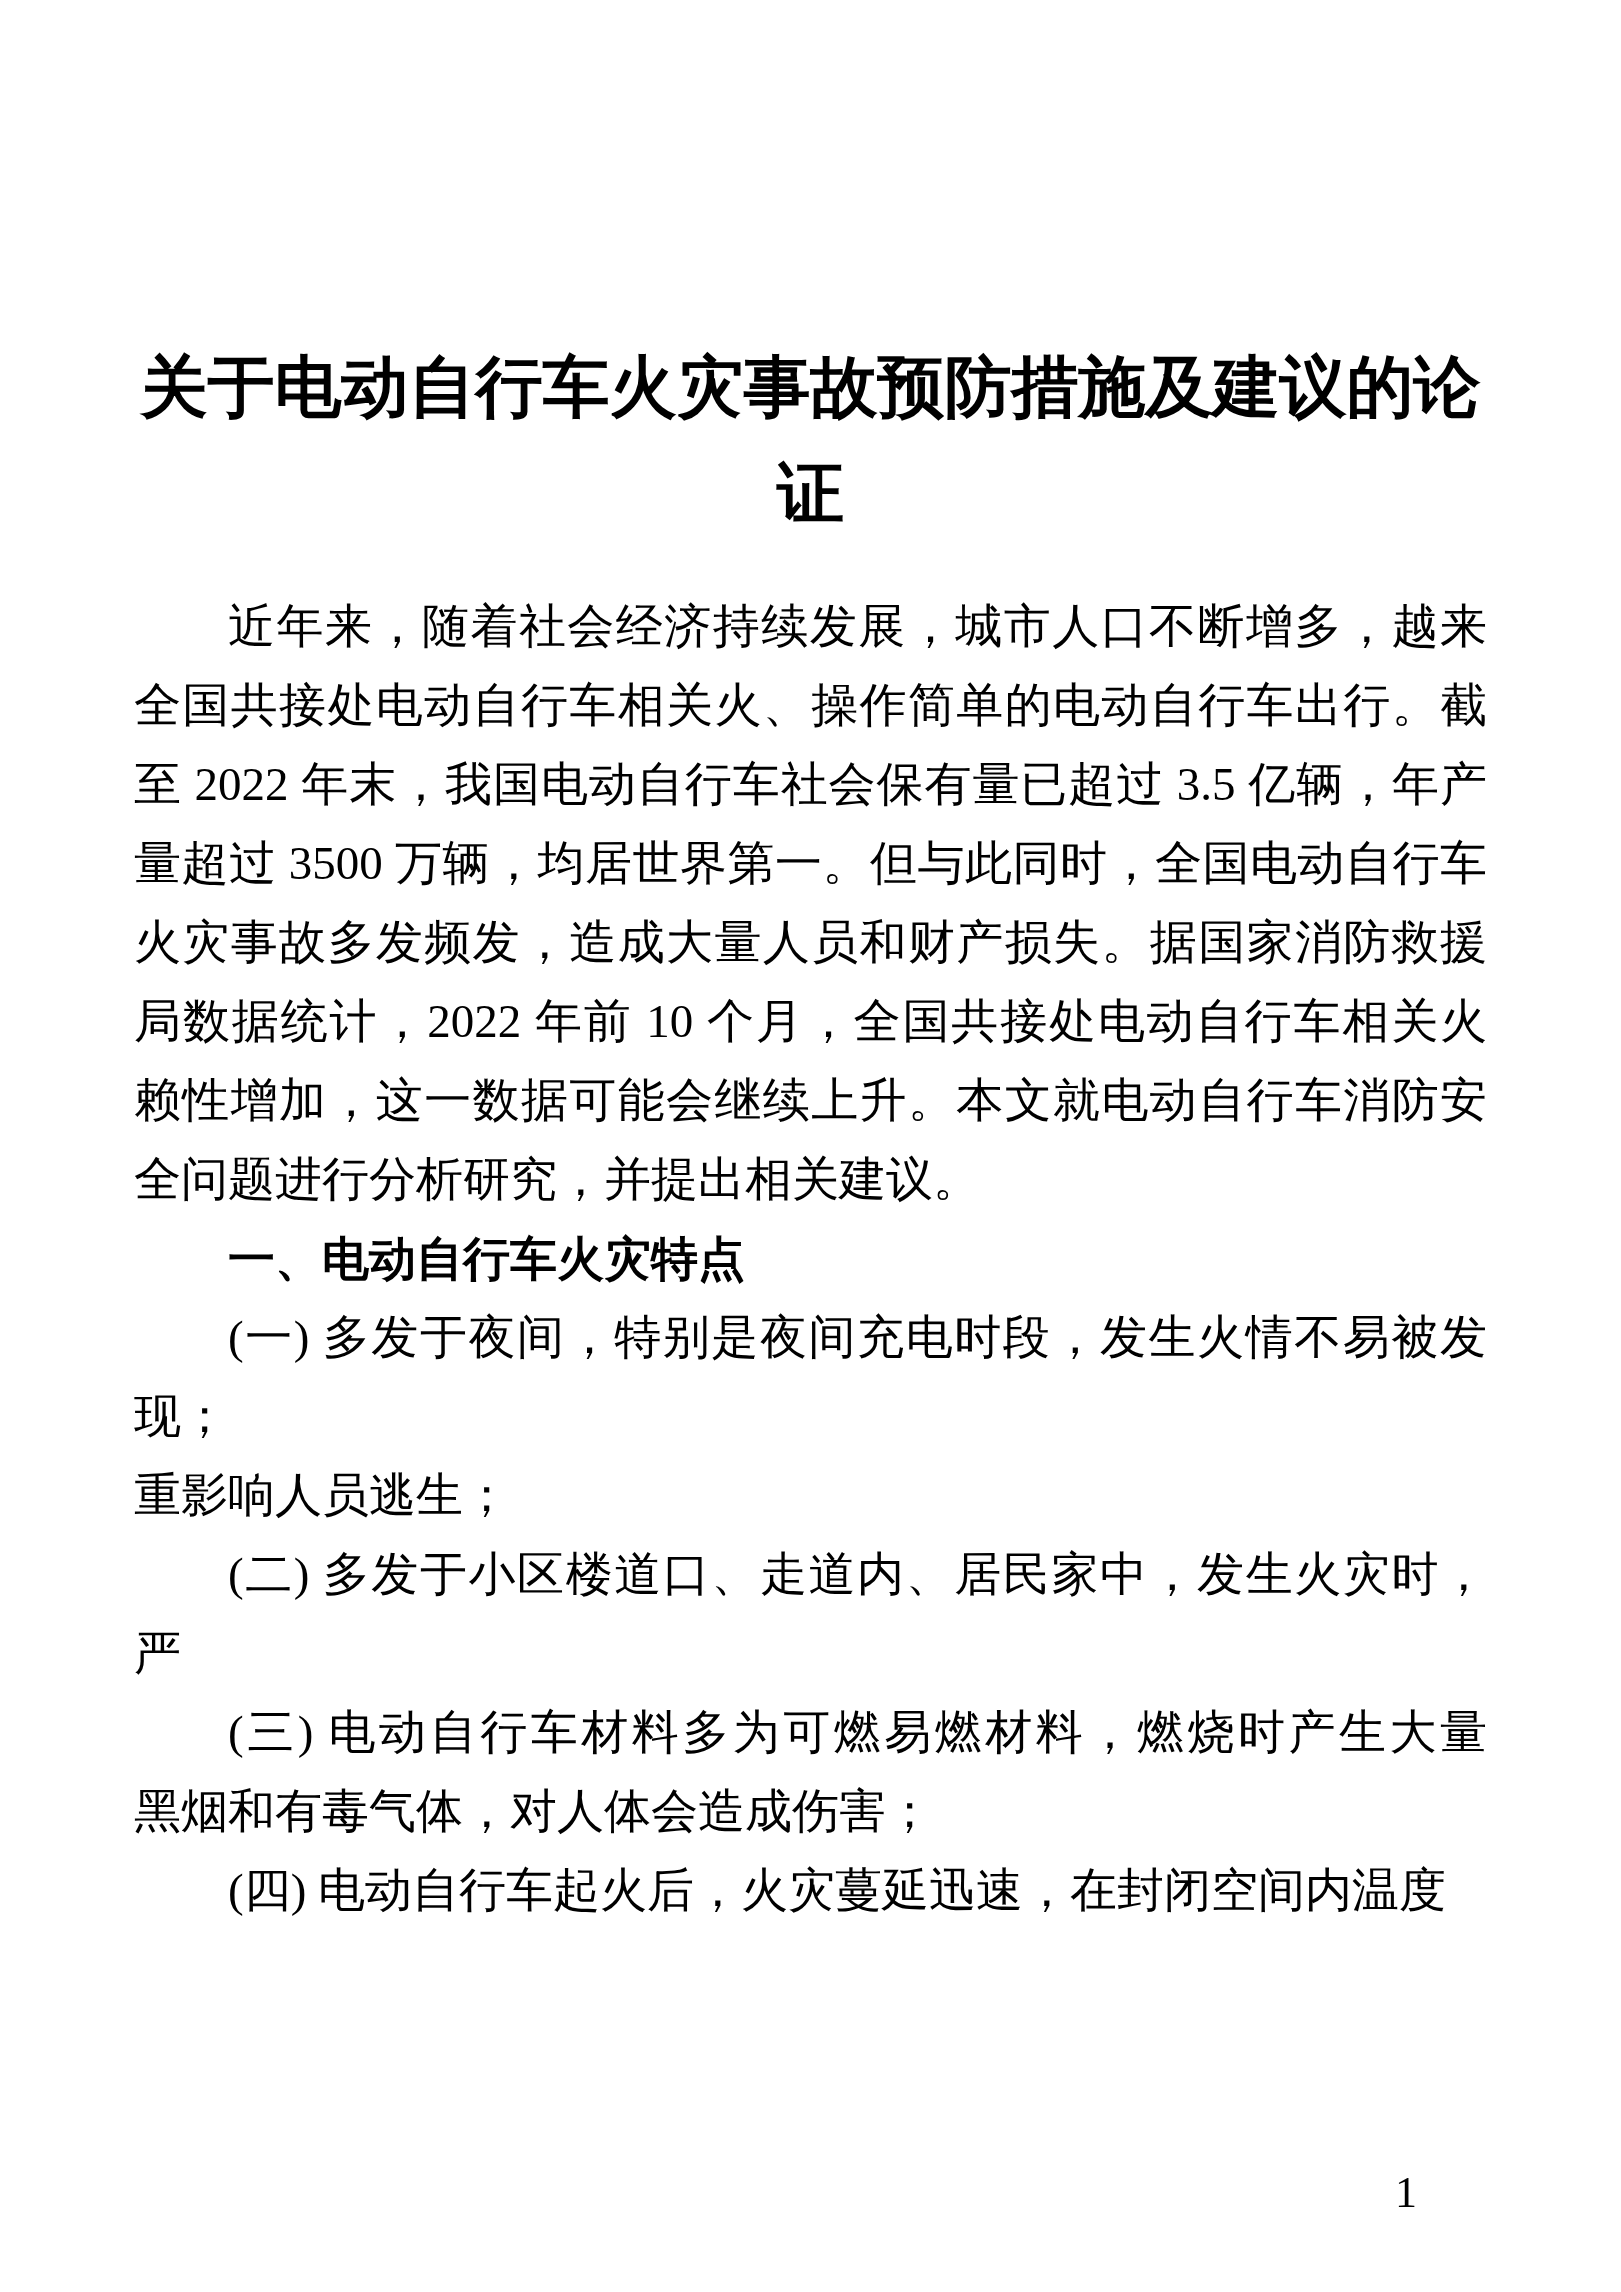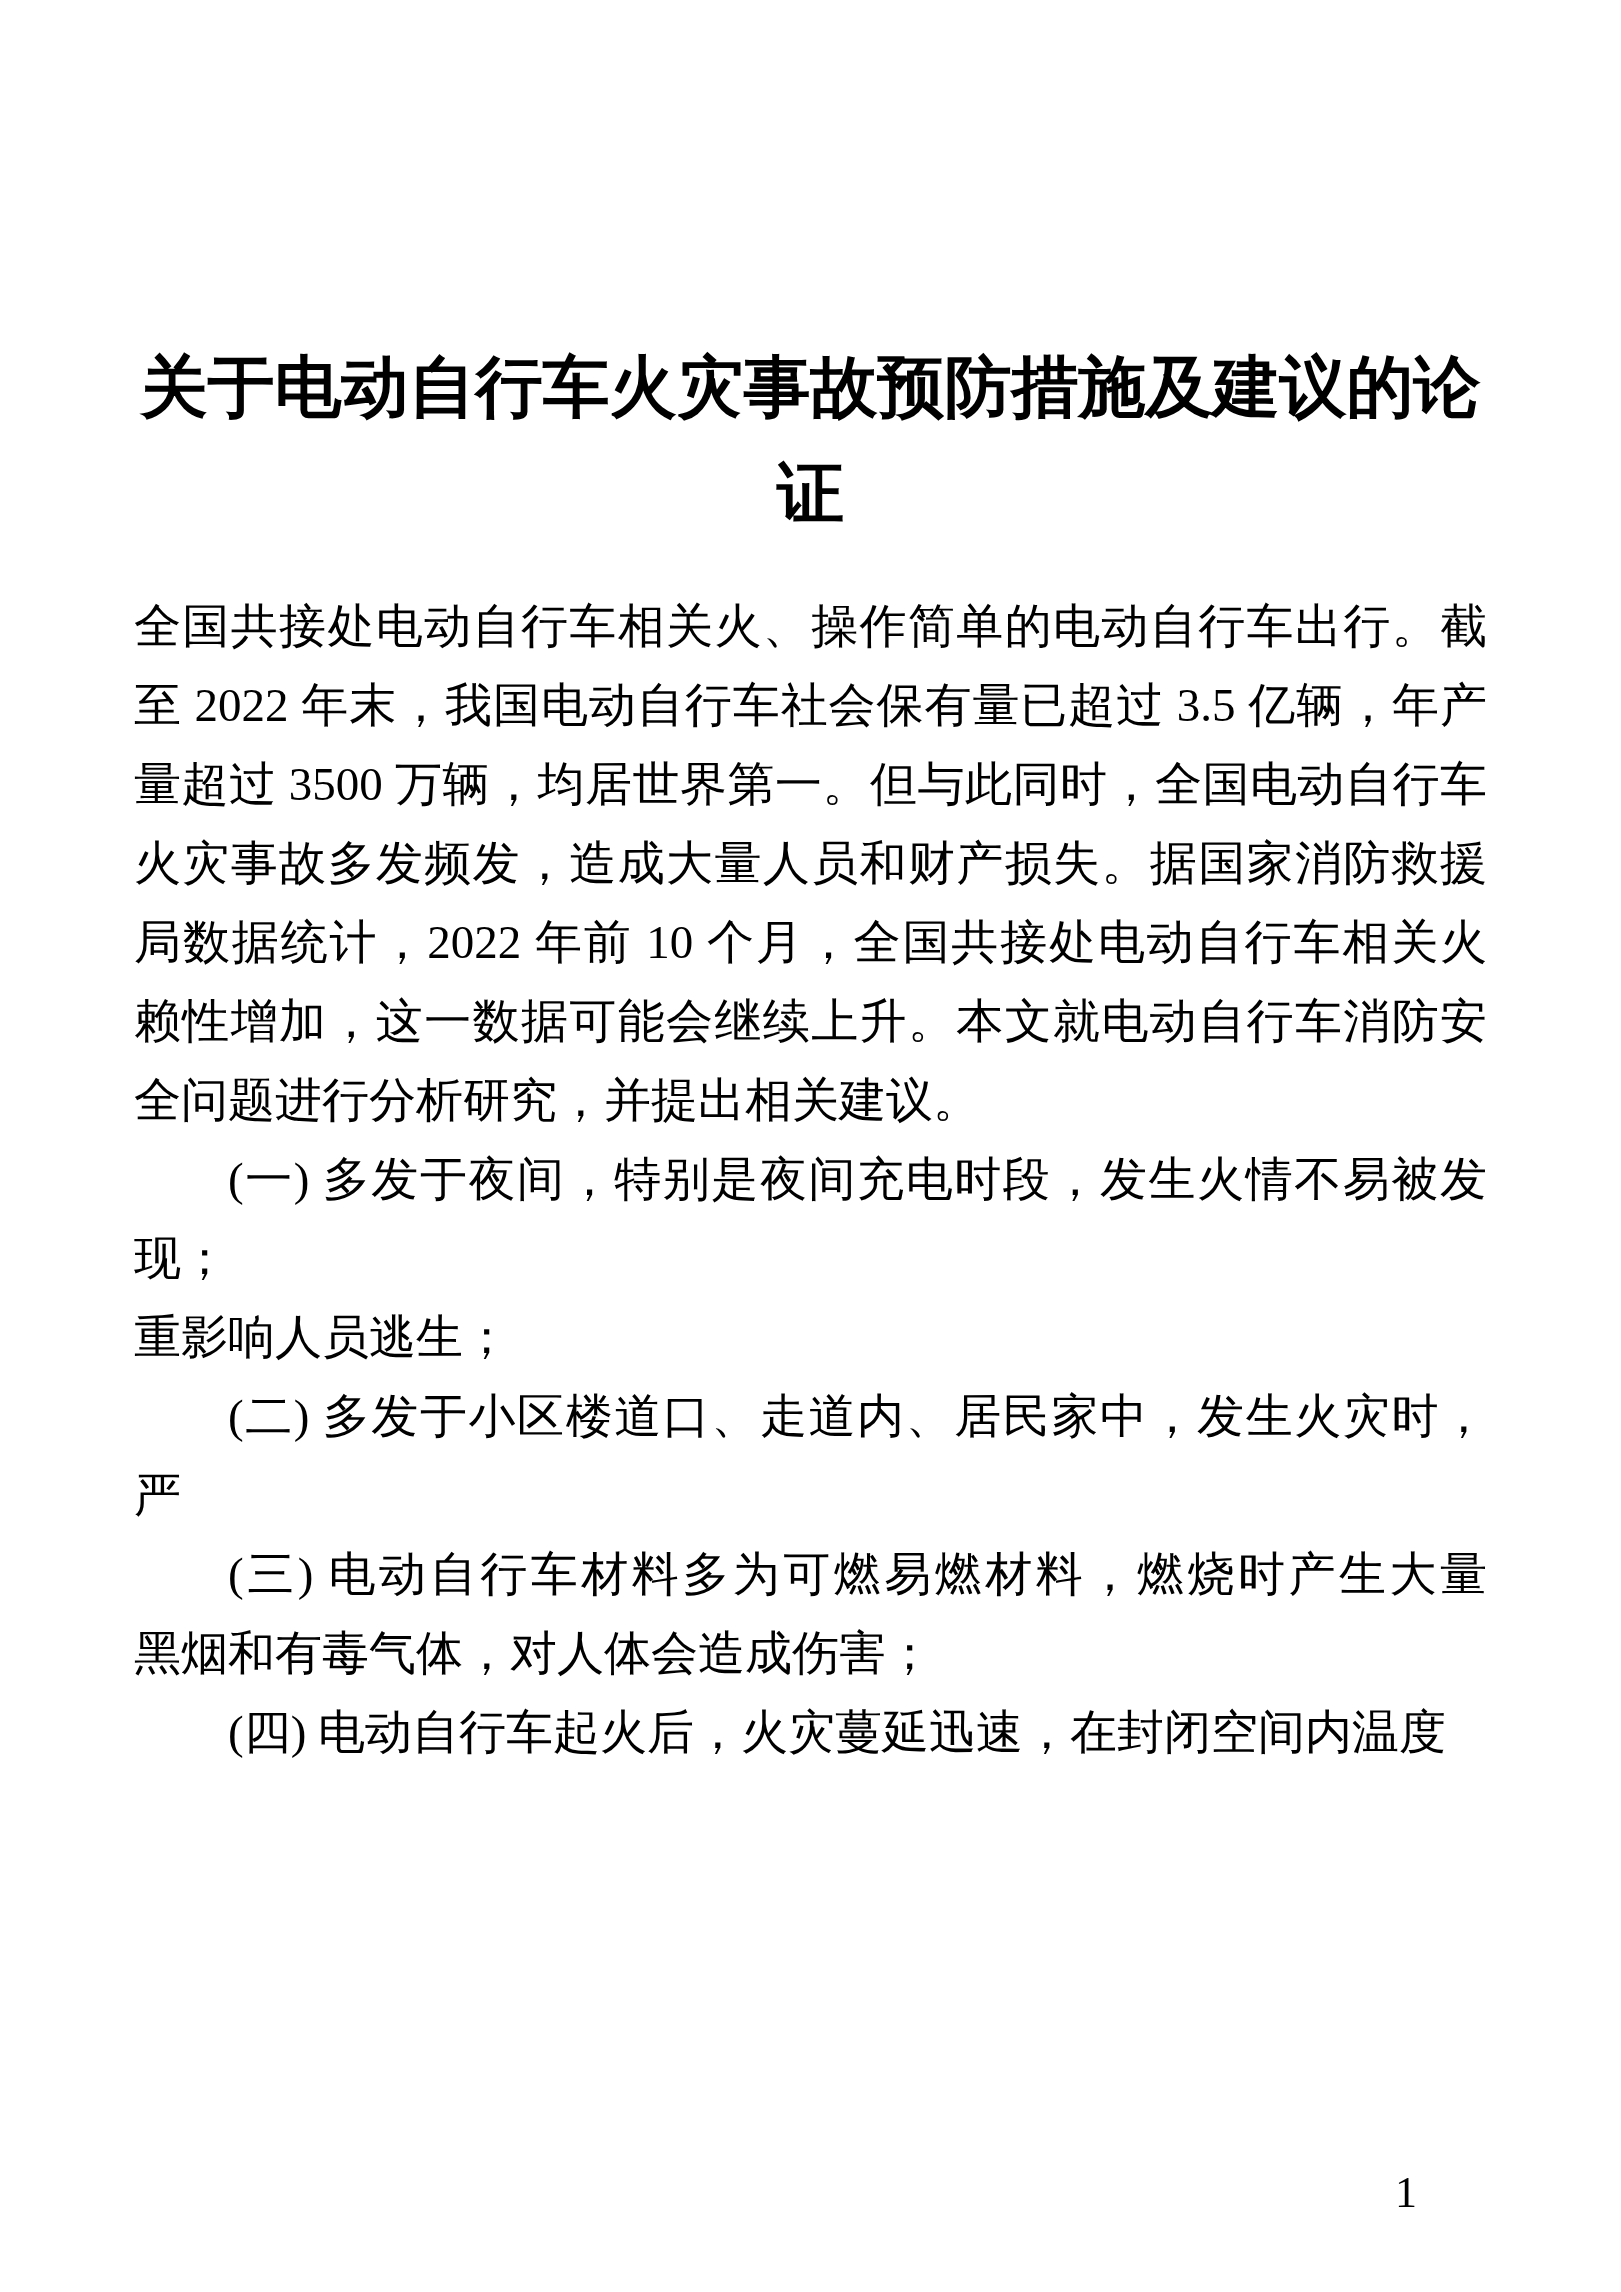"近年来，随着社会经济持续发展，城市人口不断增多，越来" div.line { html: none -> <div>近年来，随着社会经济持续发展，城市人口不断增多，越来</div> }
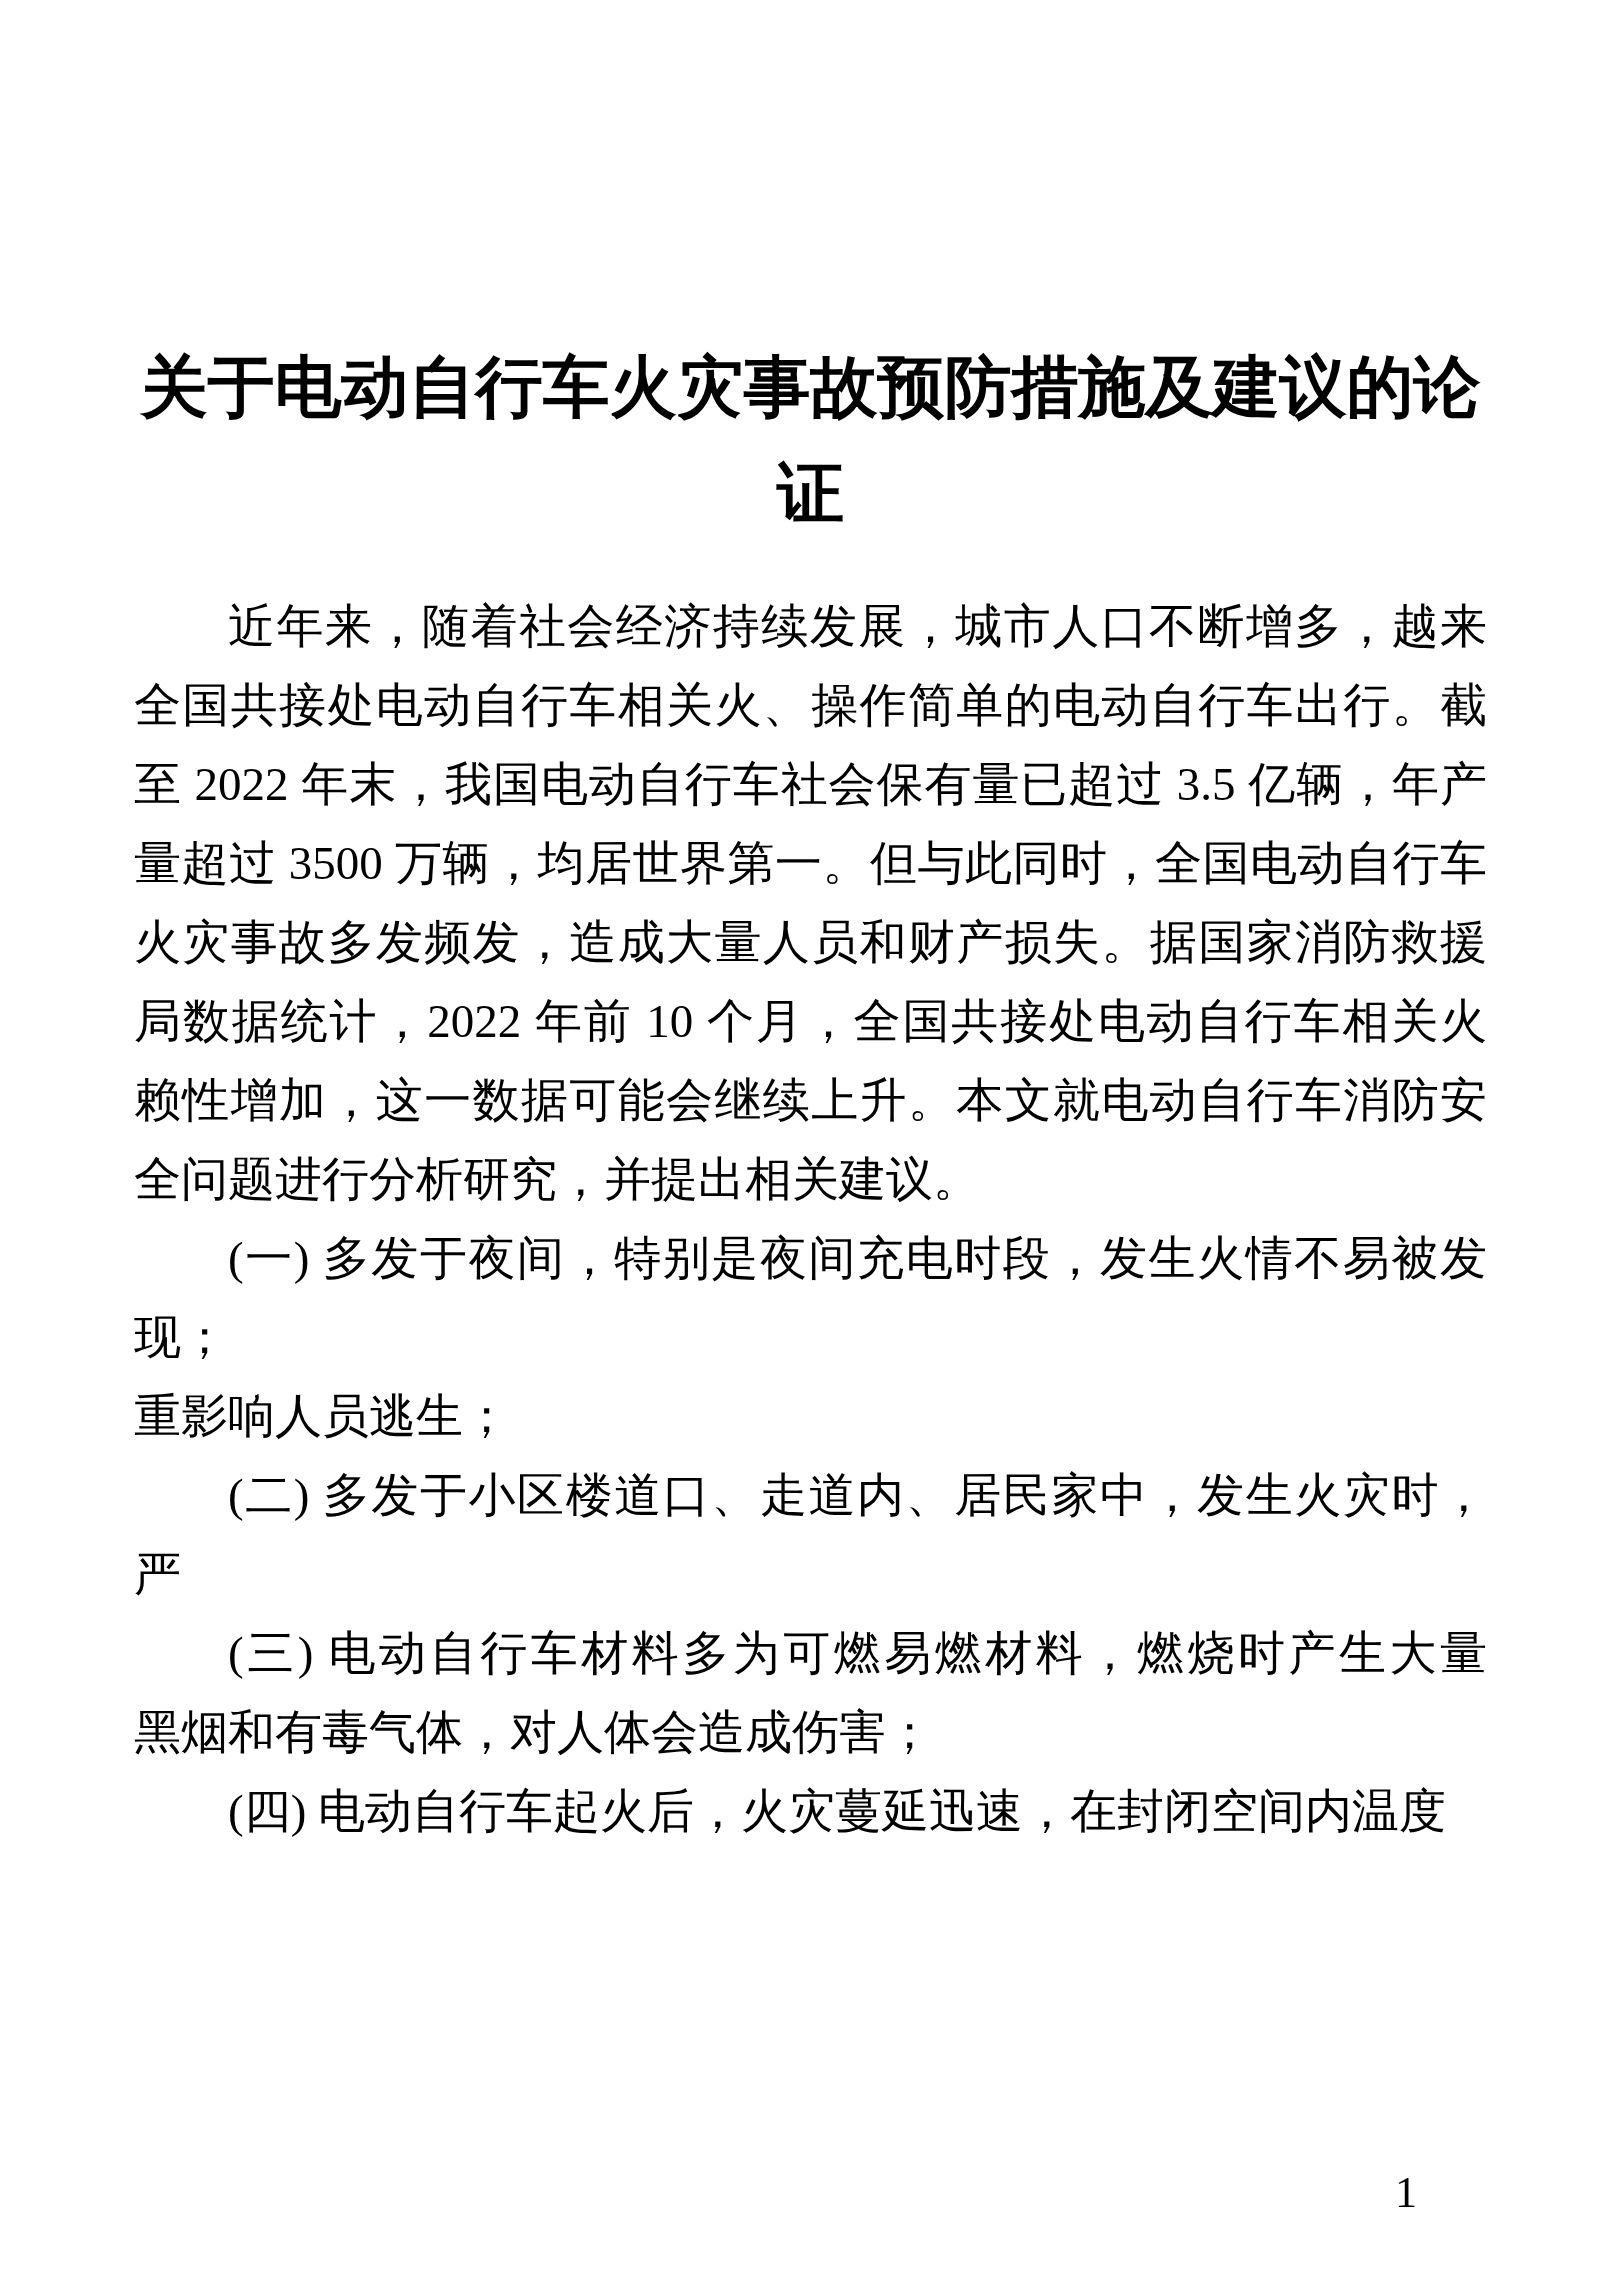"一、电动自行车火灾特点" div.line { html: none -> <div>一、电动自行车火灾特点</div> }
